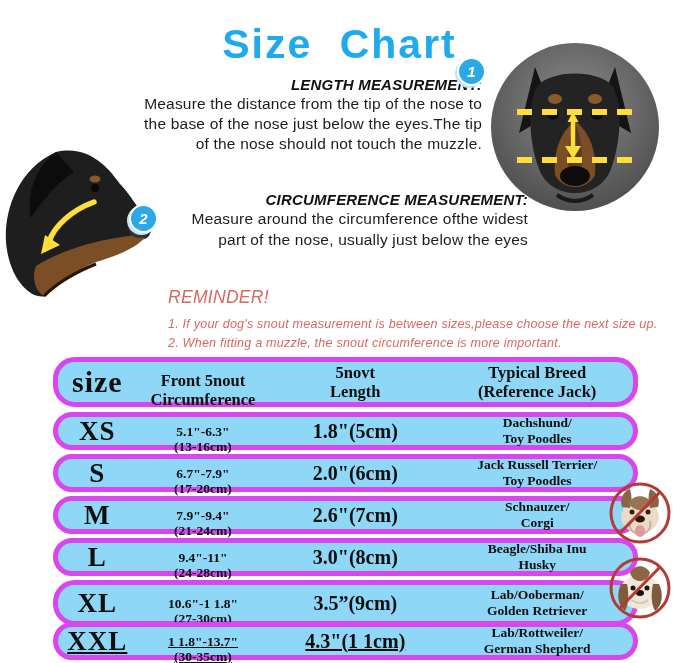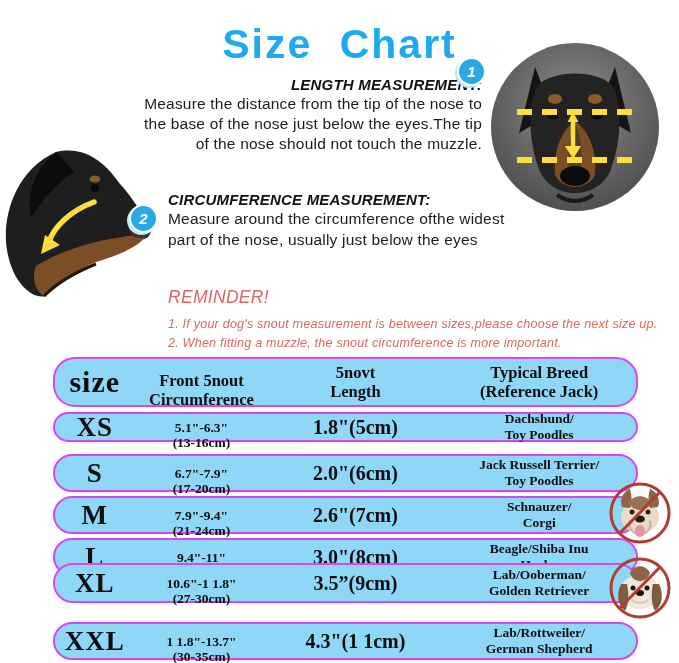"CIRCUMFERENCE MEASUREMENT:" .circ-block { text-align: left -> right }
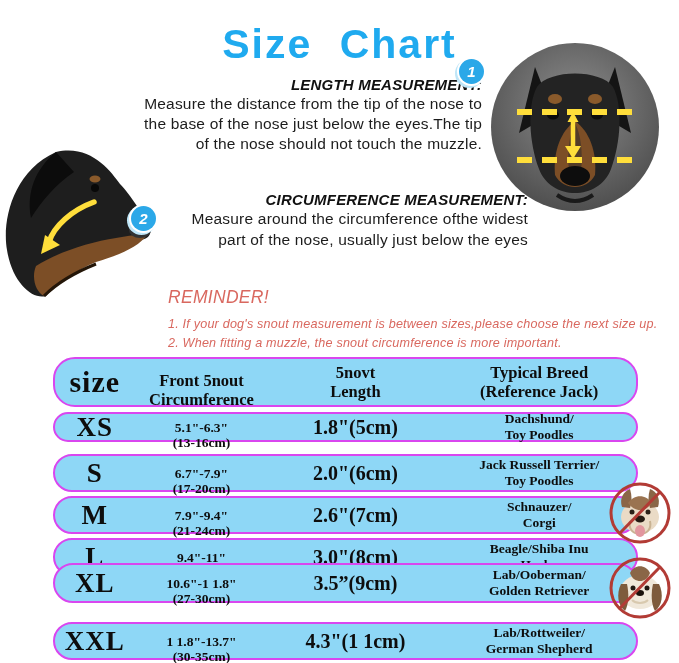"size" .pill { border: 2px solid #d946ef -> 5px solid #d946ef }
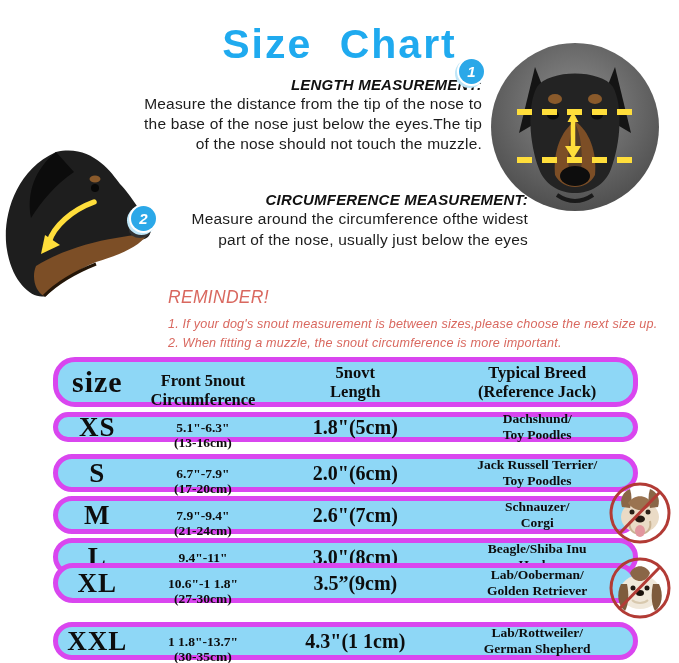"XS" .r0 { height: 30px -> 38px }
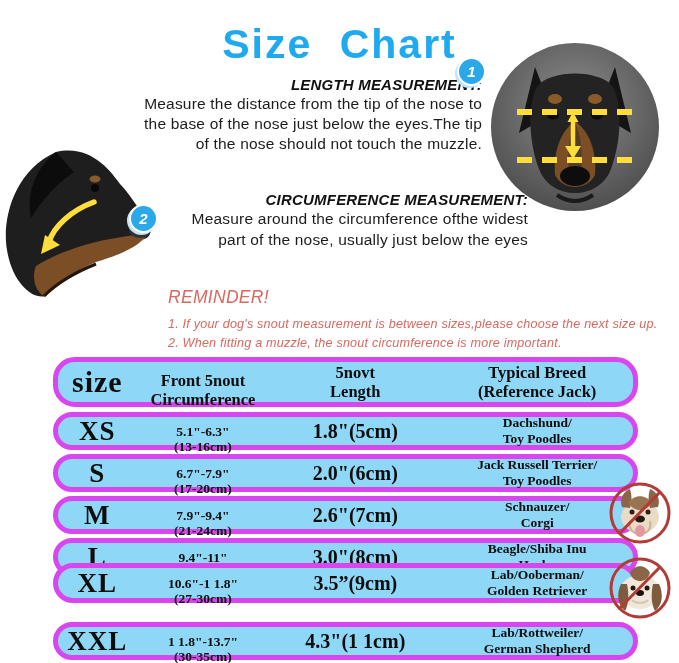"XL" .r4 { height: 40px -> 46px; top: 563px -> 580px }
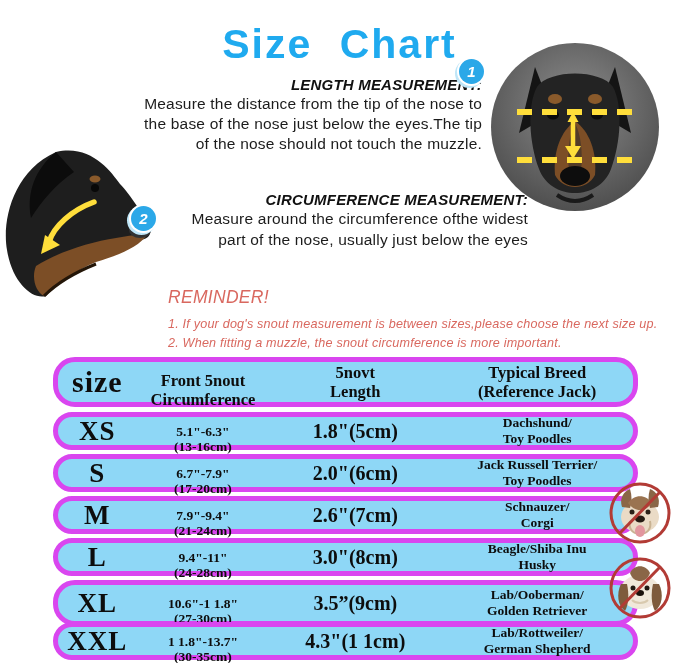"XXL" .r5 { text-decoration: none -> underline }
